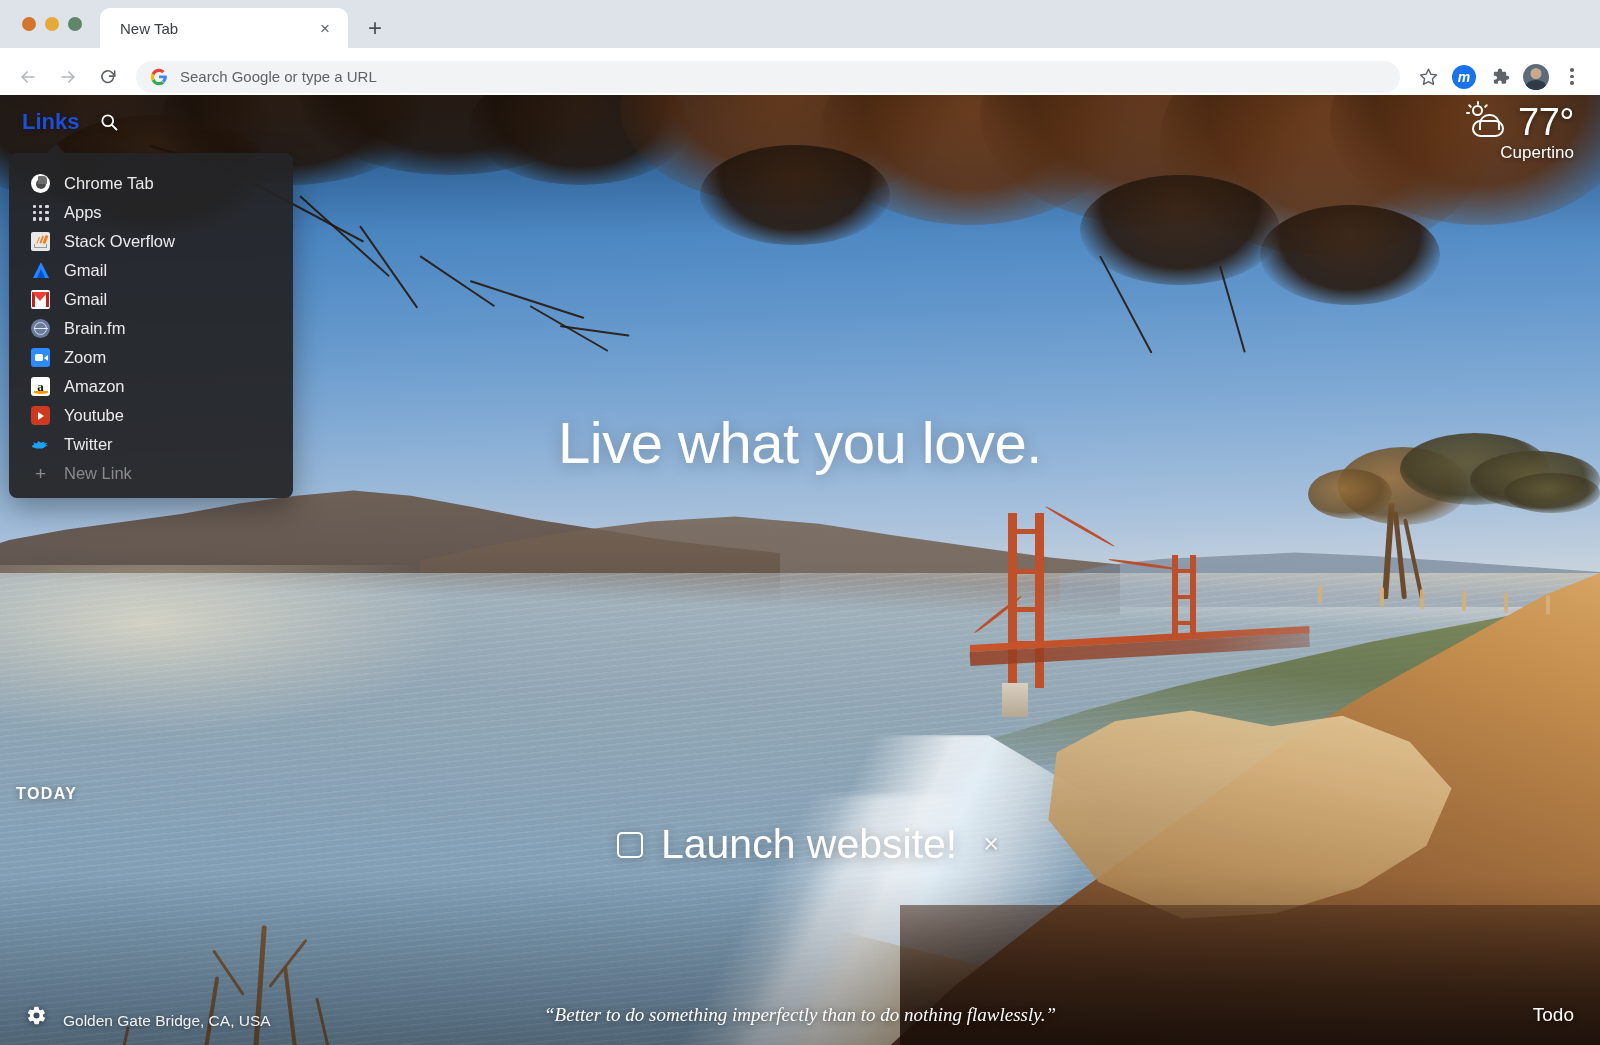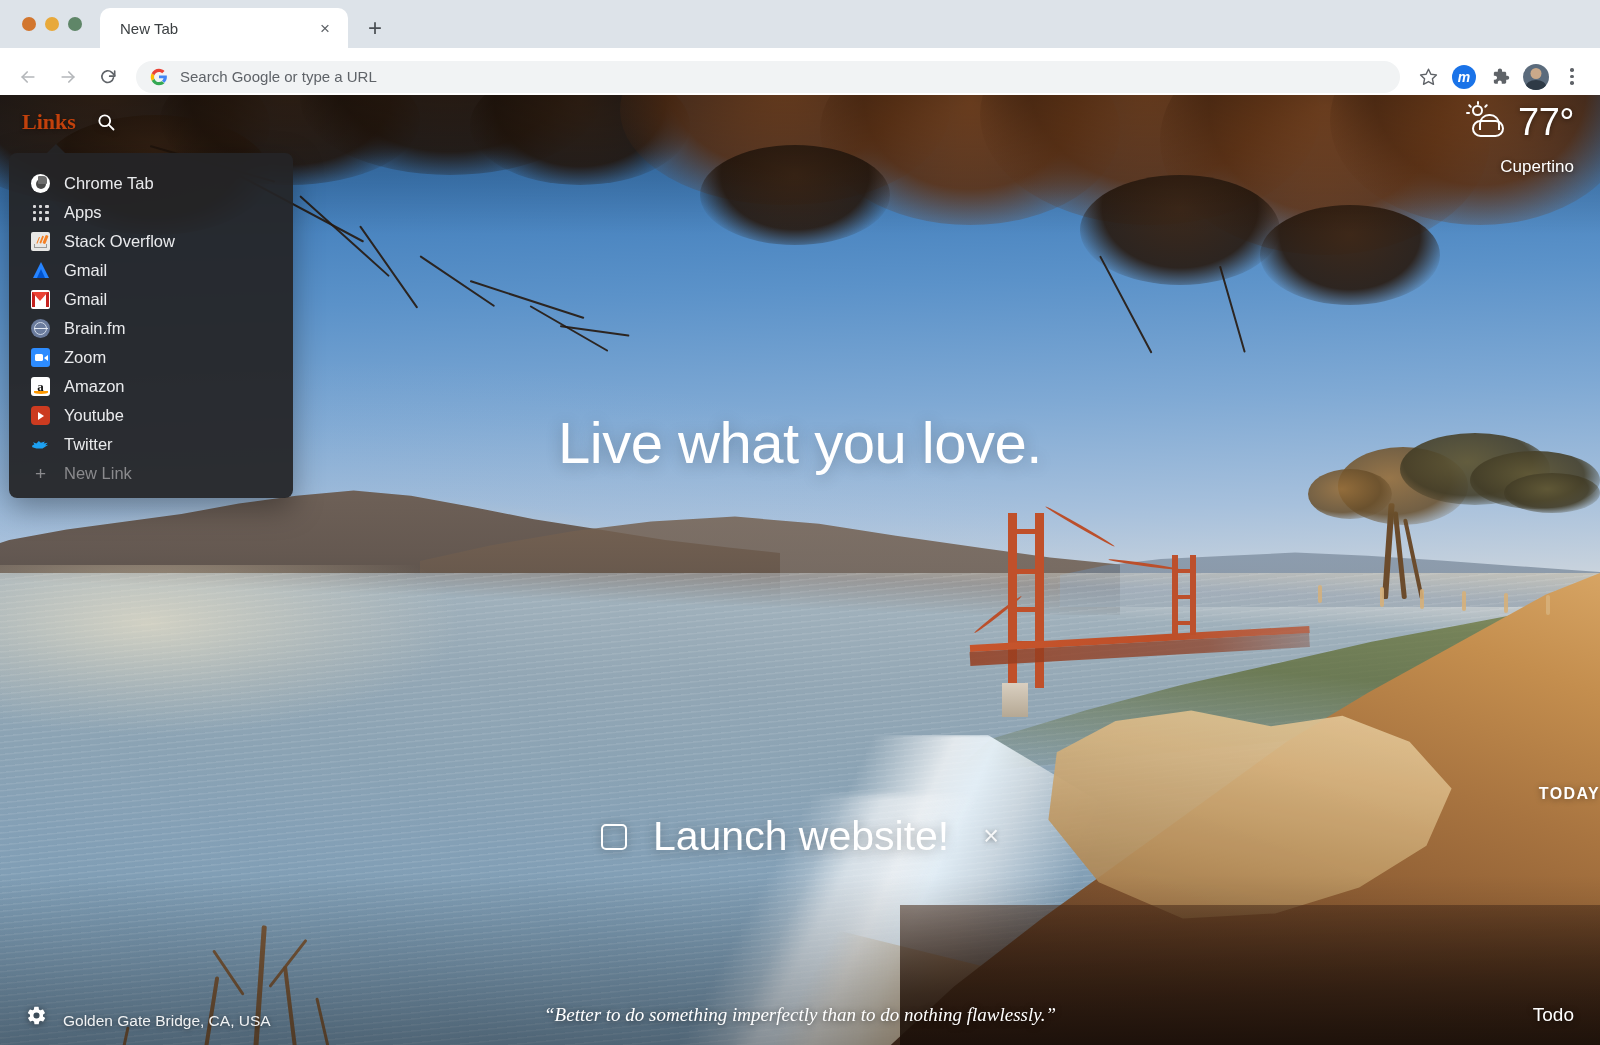"Links" .links-label { color: #c2410c -> #1d4ed8; font-family: Liberation Serif, serif -> none }
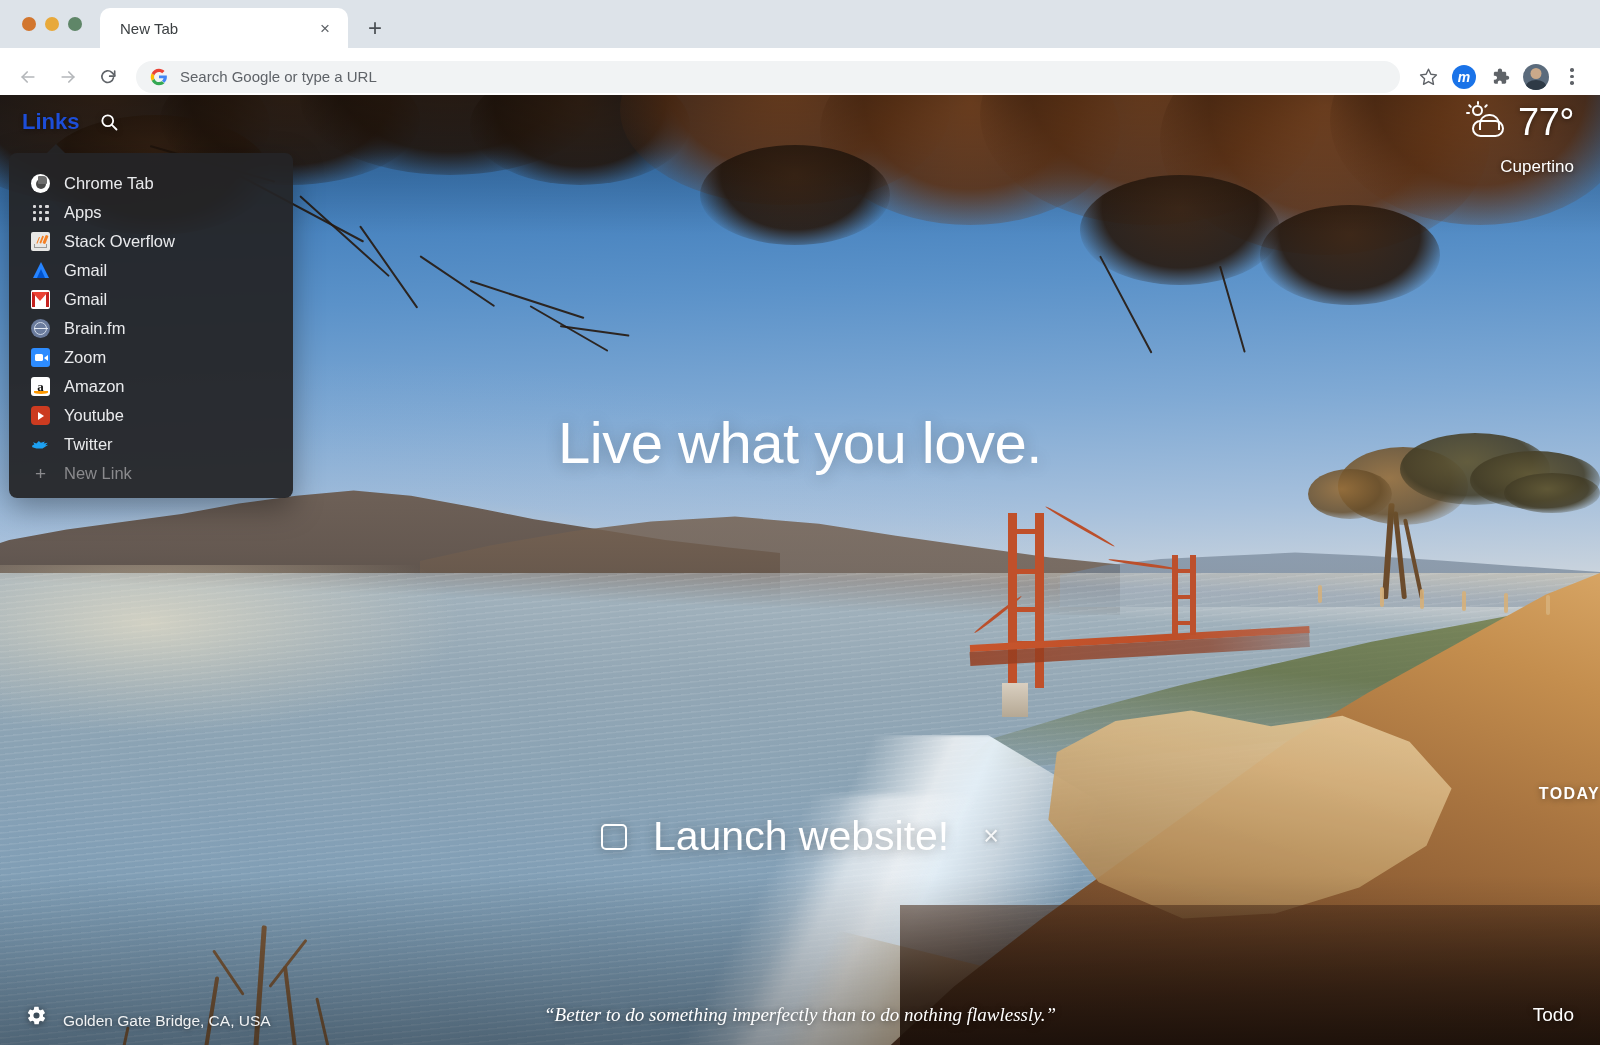"Cupertino" .city { margin-top: 16px -> 2px }
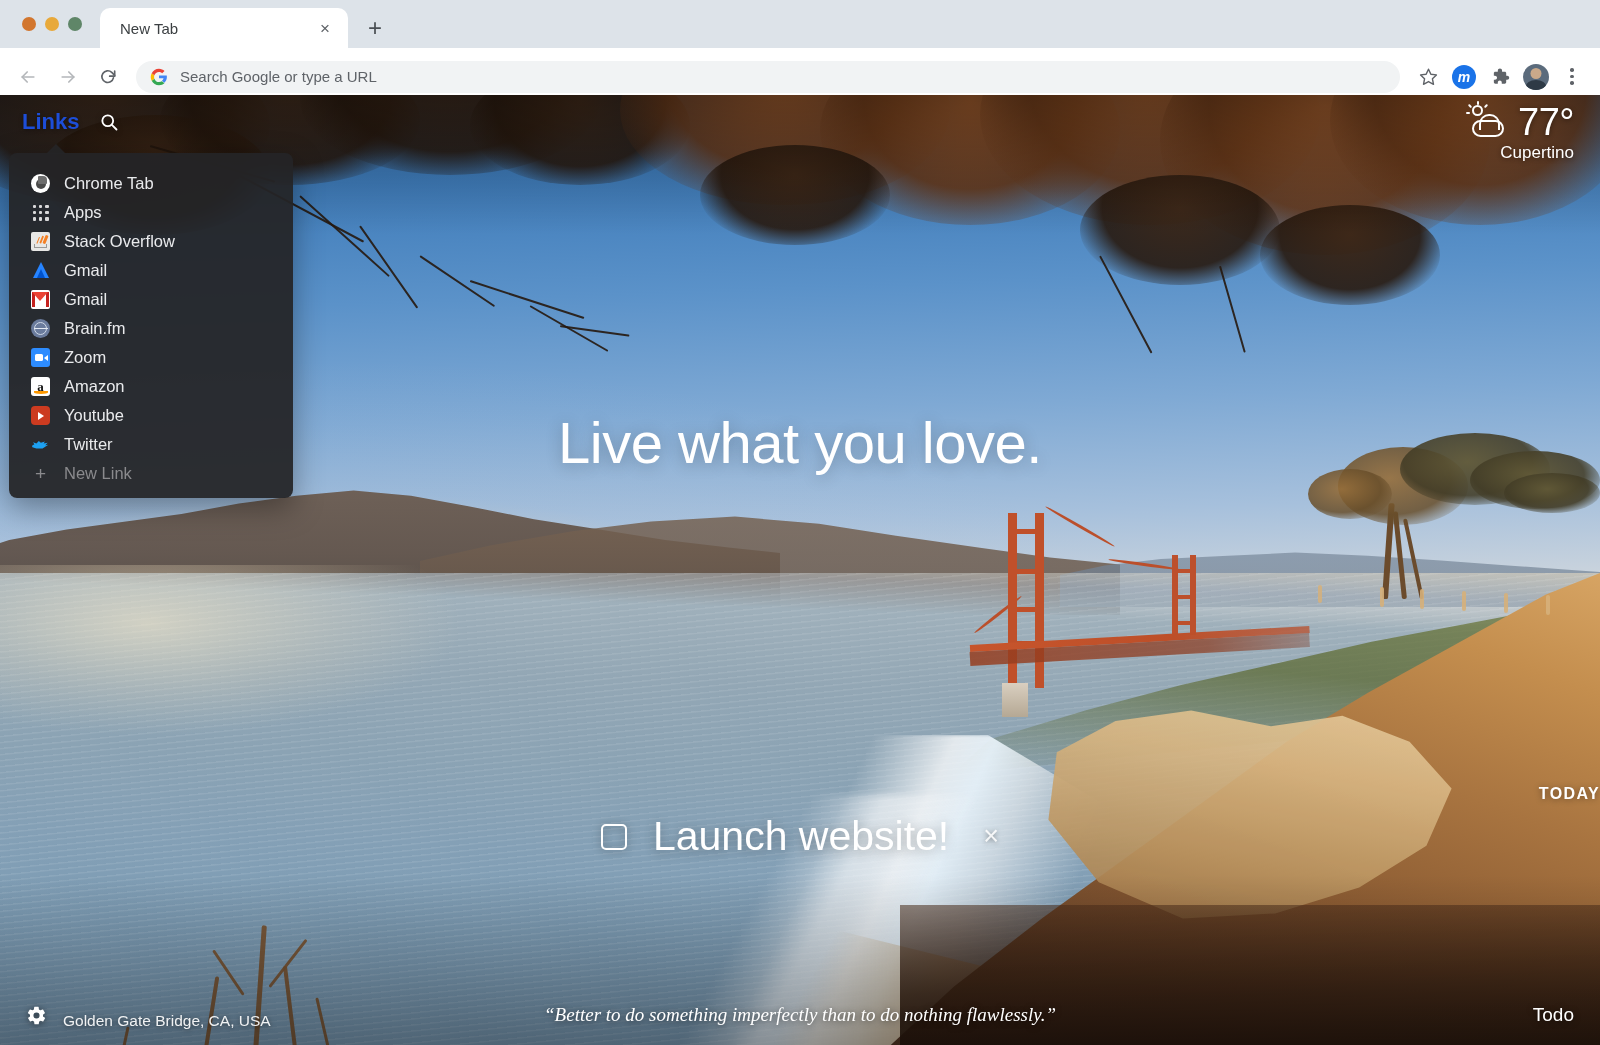"TODAY" .today-wrap { left: 0 -> 16px; text-align: right -> left }
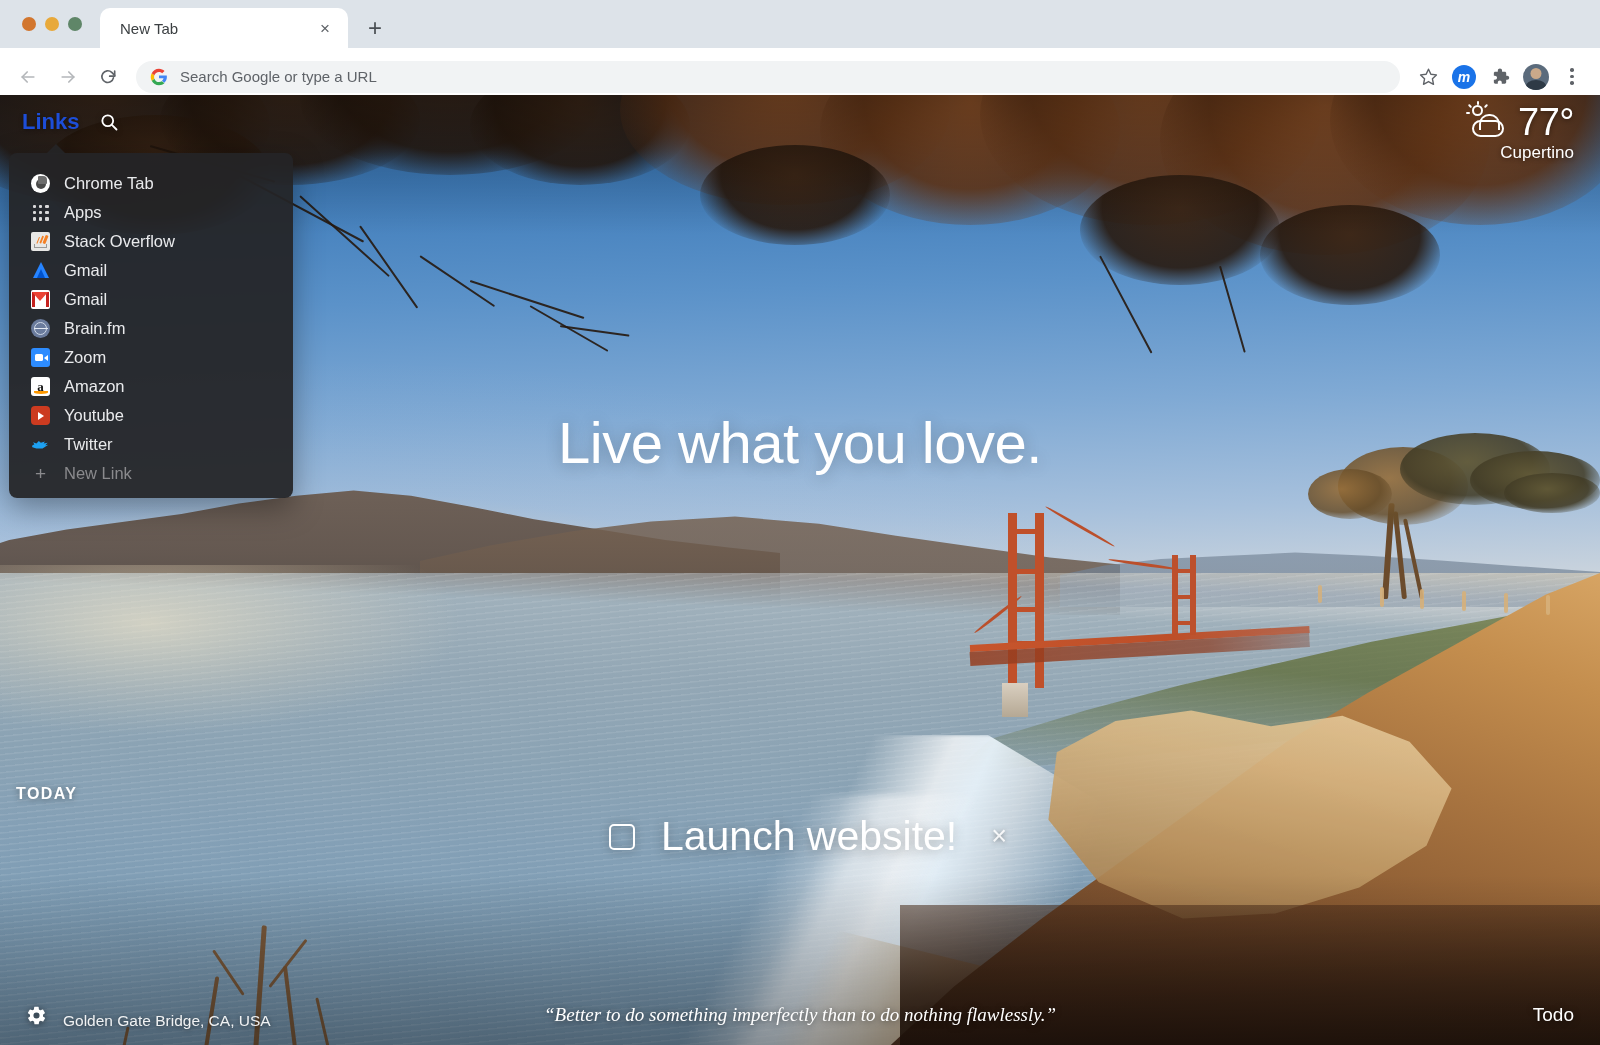"Launch website!" .todo-row { gap: 26px -> 18px; margin-top: 10px -> 18px }
